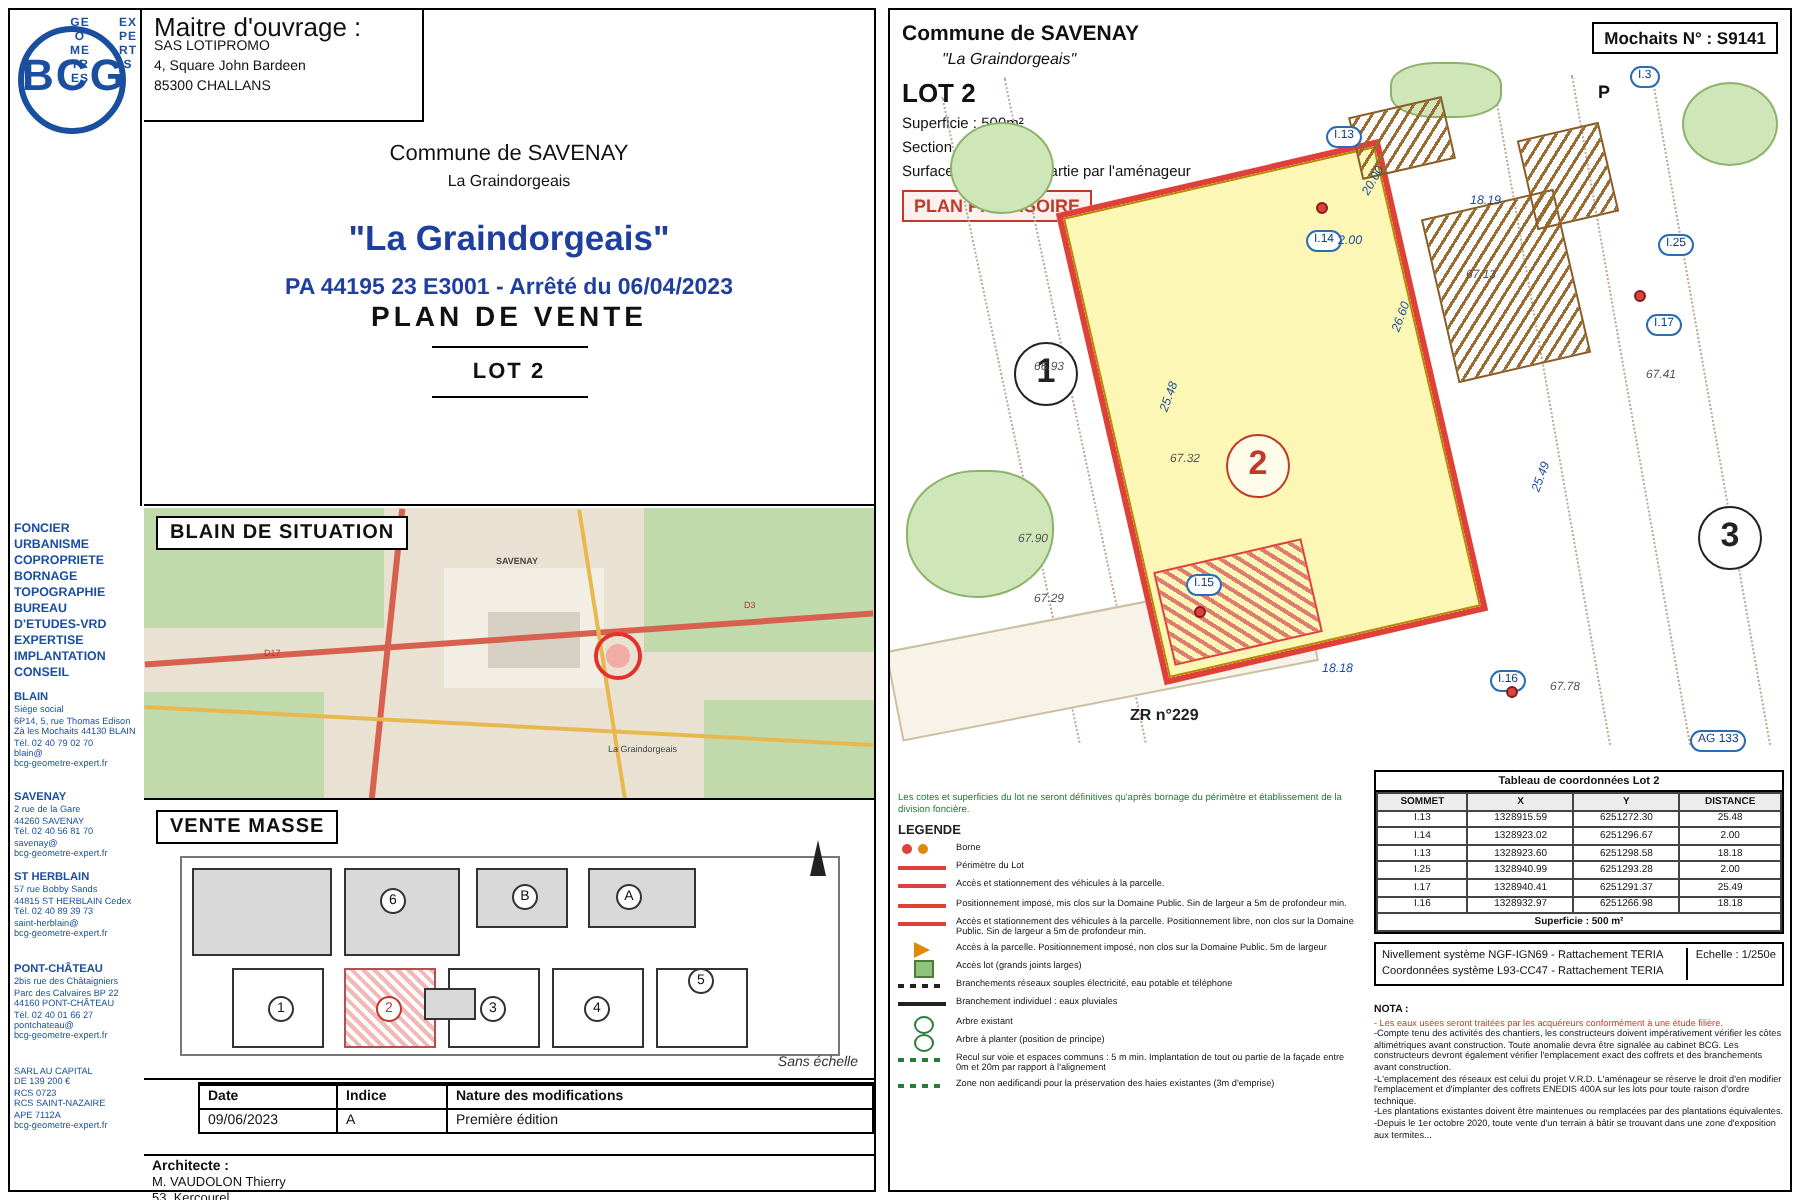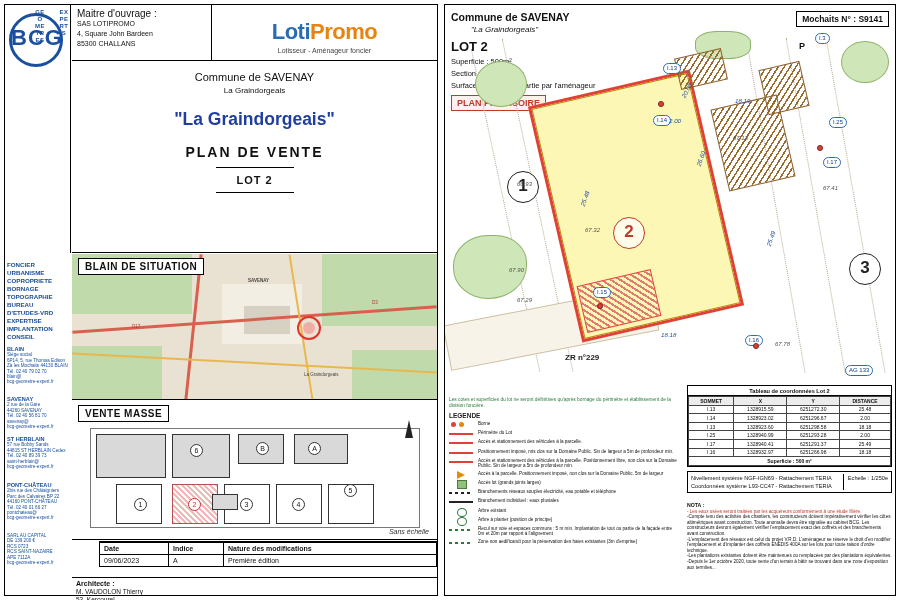"Maitre d'ouvrage :" .lp-moa .ttl { font-size: 10px -> 13px }
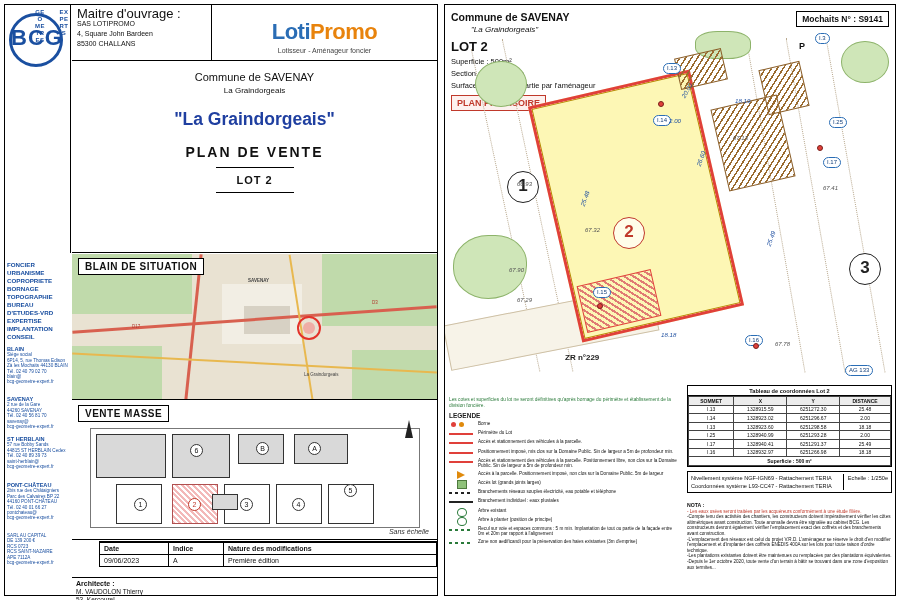"LotiPromo" div.lp-brand { html: <div> <div><span>Loti</span><span>Promo</span></div> <div>Lotisseur - Aménageur foncier</div> </div> -> none }
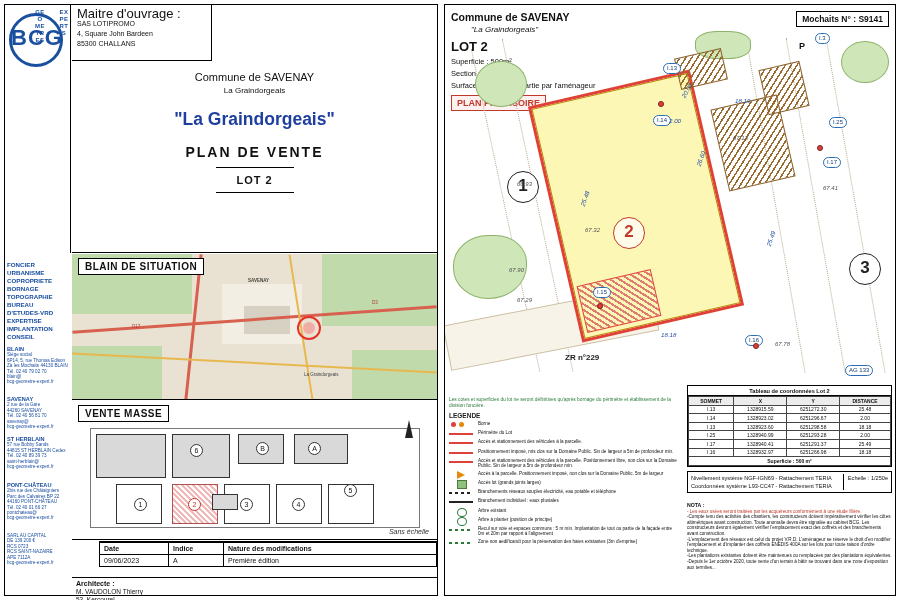"PA 44195 23 E3001 -" div.pa { html: none -> <div>PA 44195 23 E3001 - Arrêté du 06/04/2023</div> }
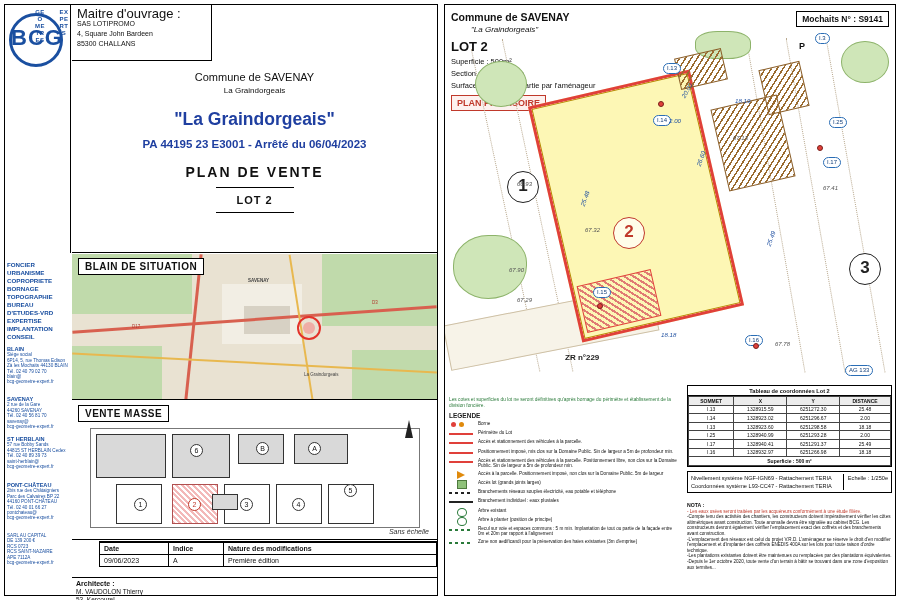"PLAN DE VENTE" .pdv { margin-top: 14px -> none }
